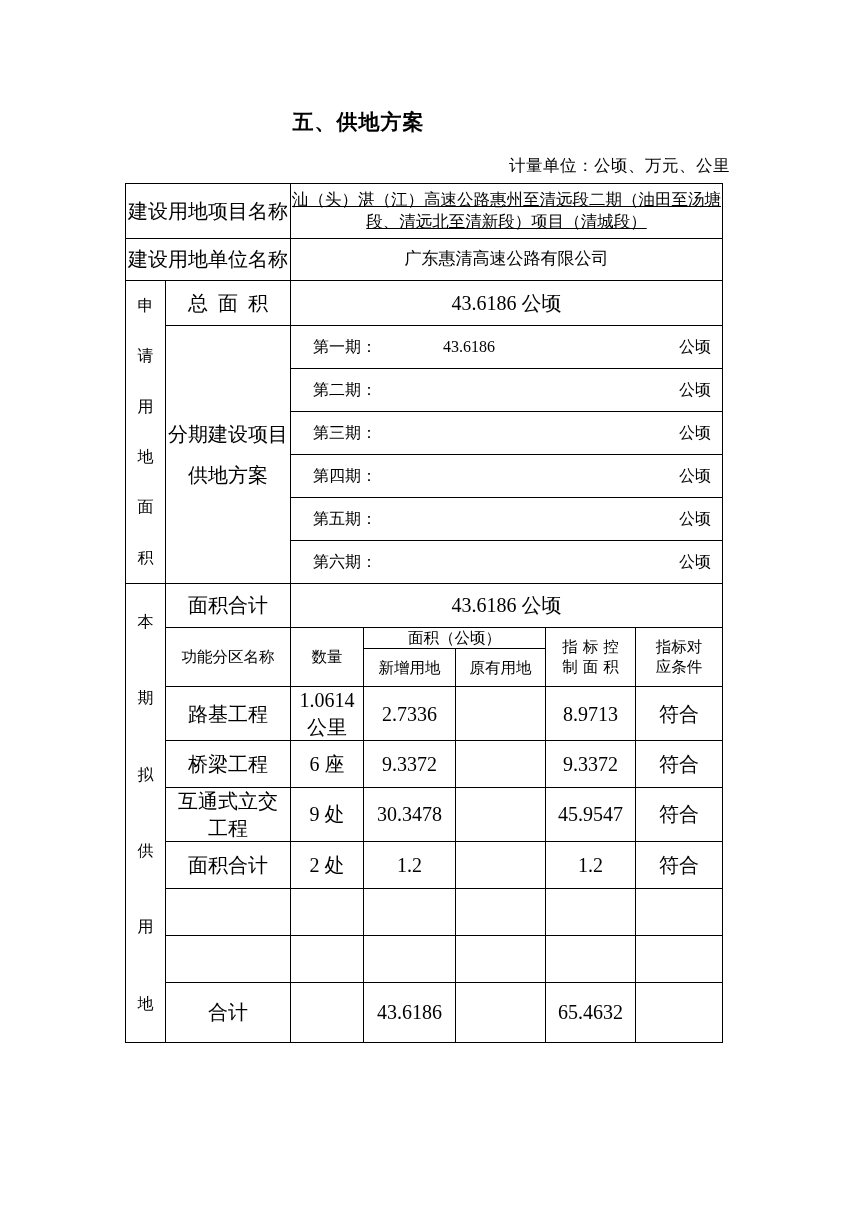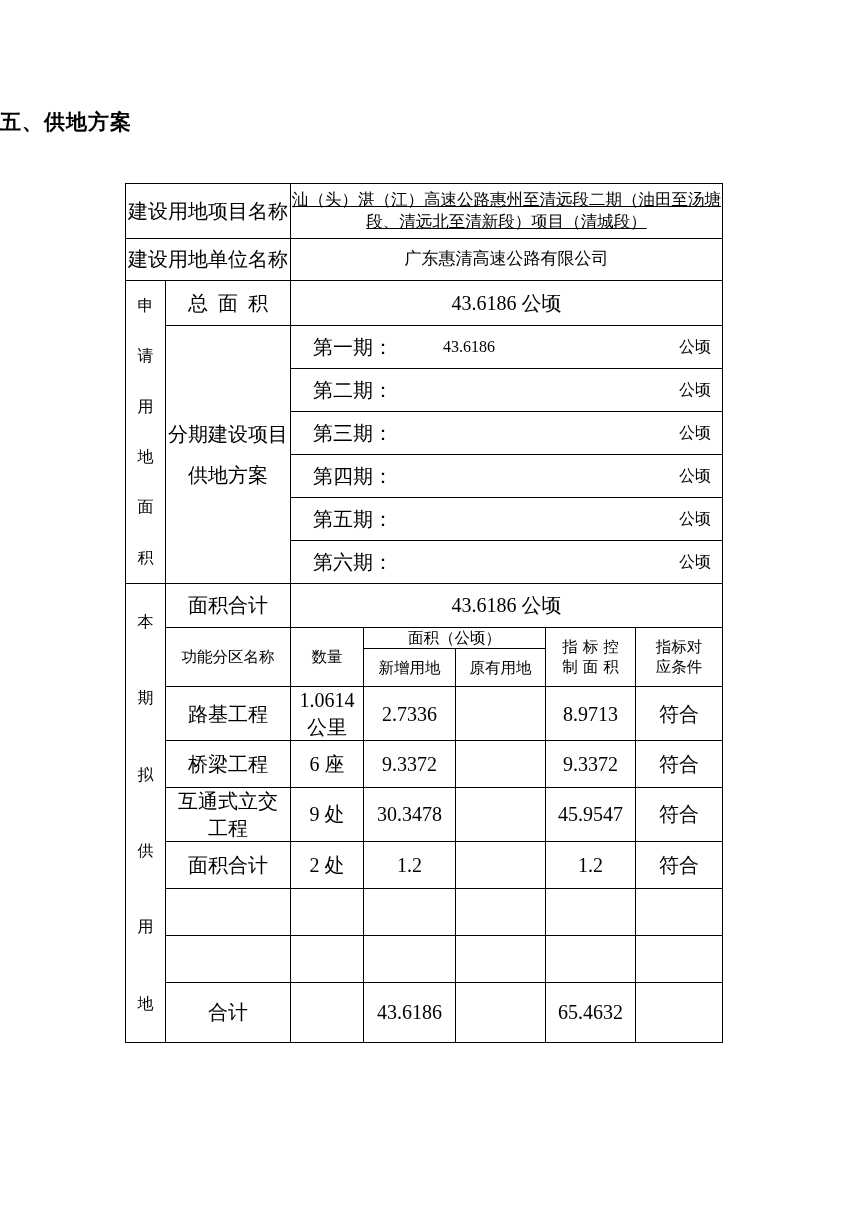"五、供地方案" .doc-title { text-align: left -> center }
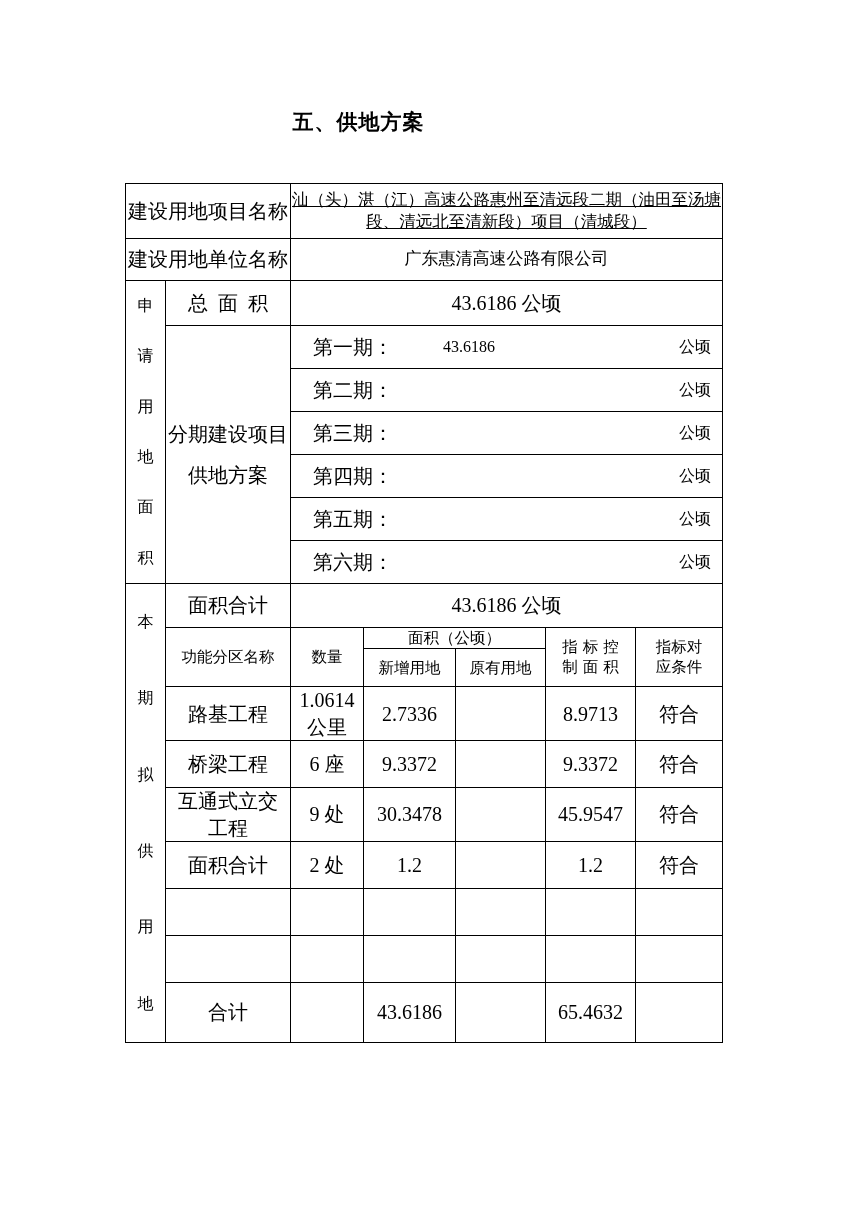"计量单位：公顷、万元、公里" div.unit-line { html: none -> <div>计量单位：公顷、万元、公里</div> }
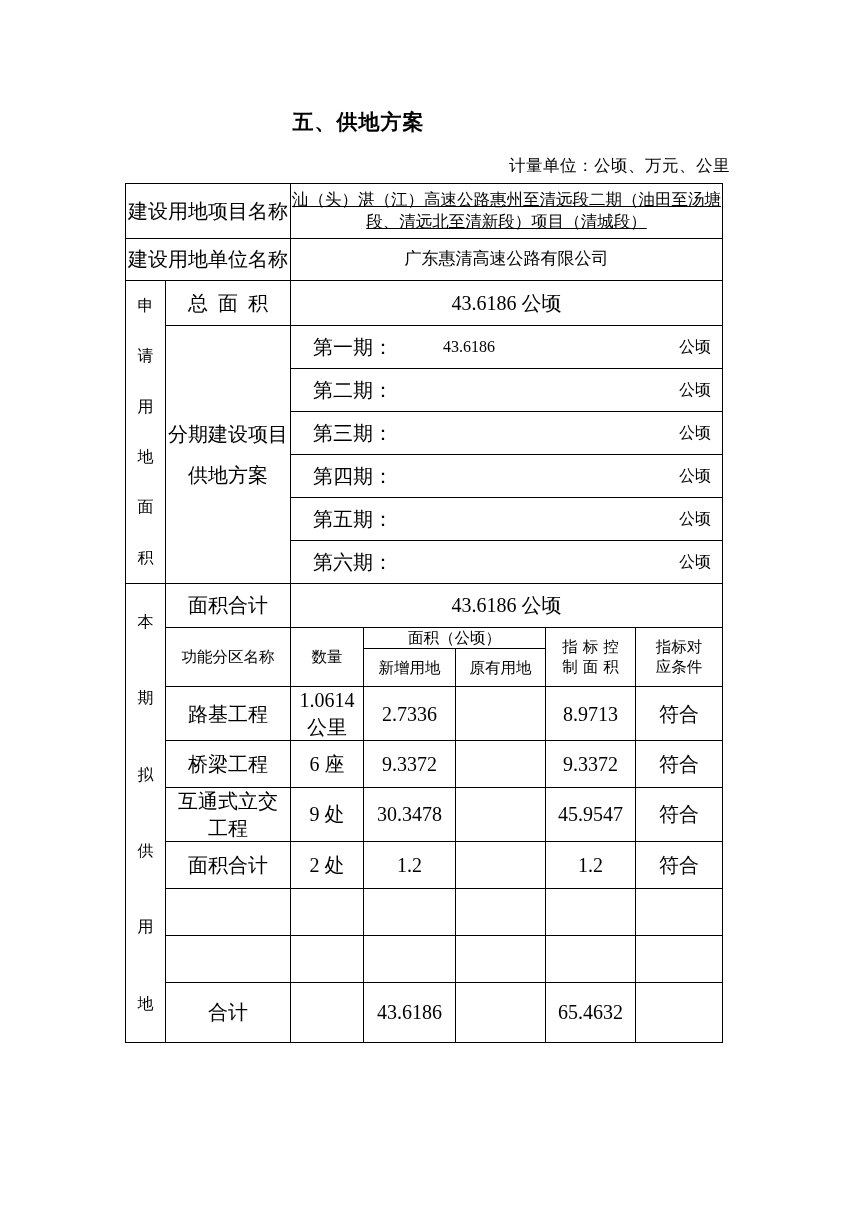"第一期：" .phase-cell .ph-label { font-size: 20px -> 16px }
